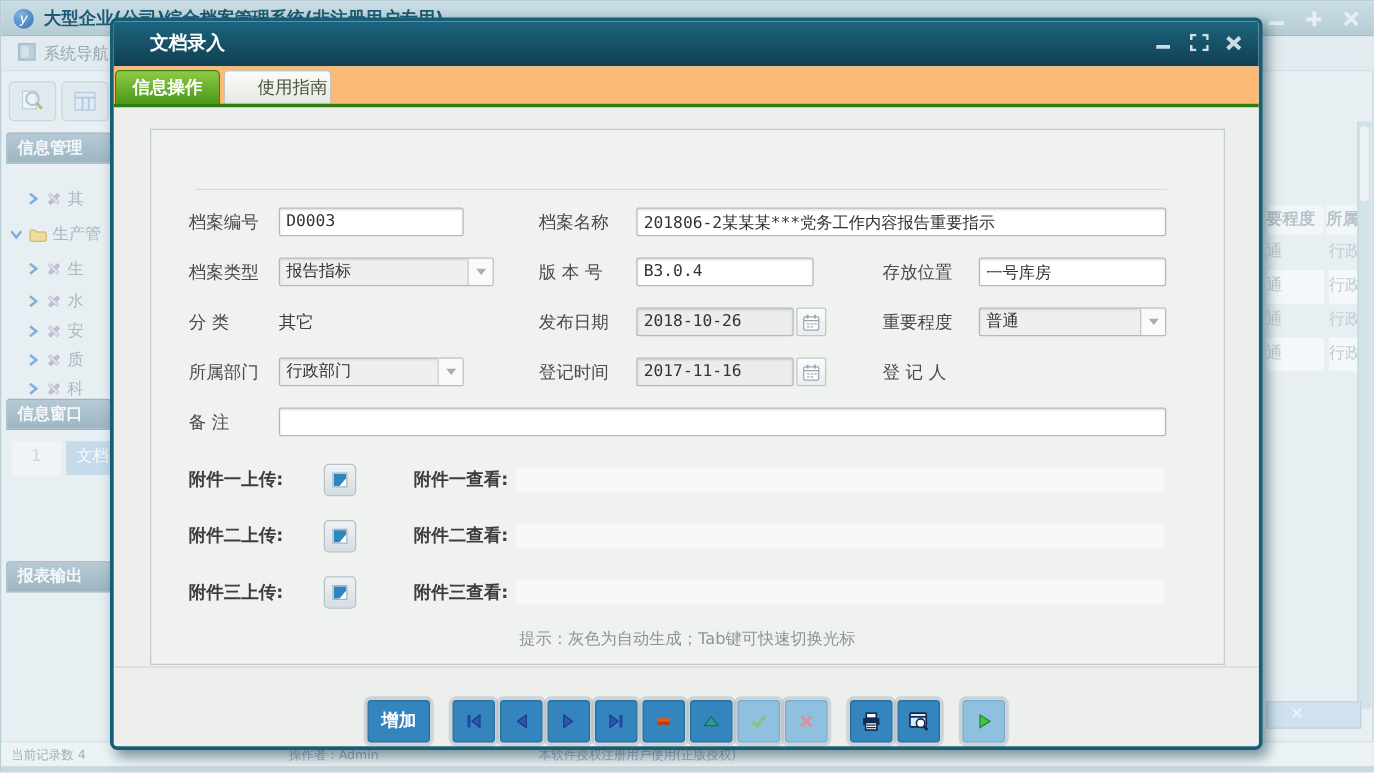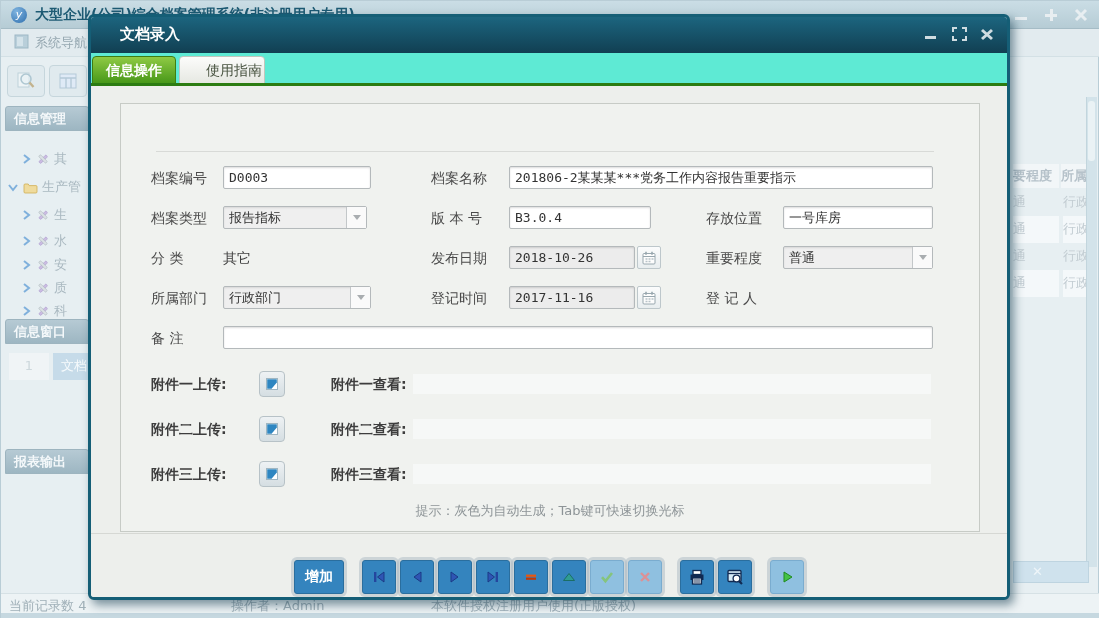"信息操作" .m-tabstrip { background: #5eead4 -> #fdba74 }
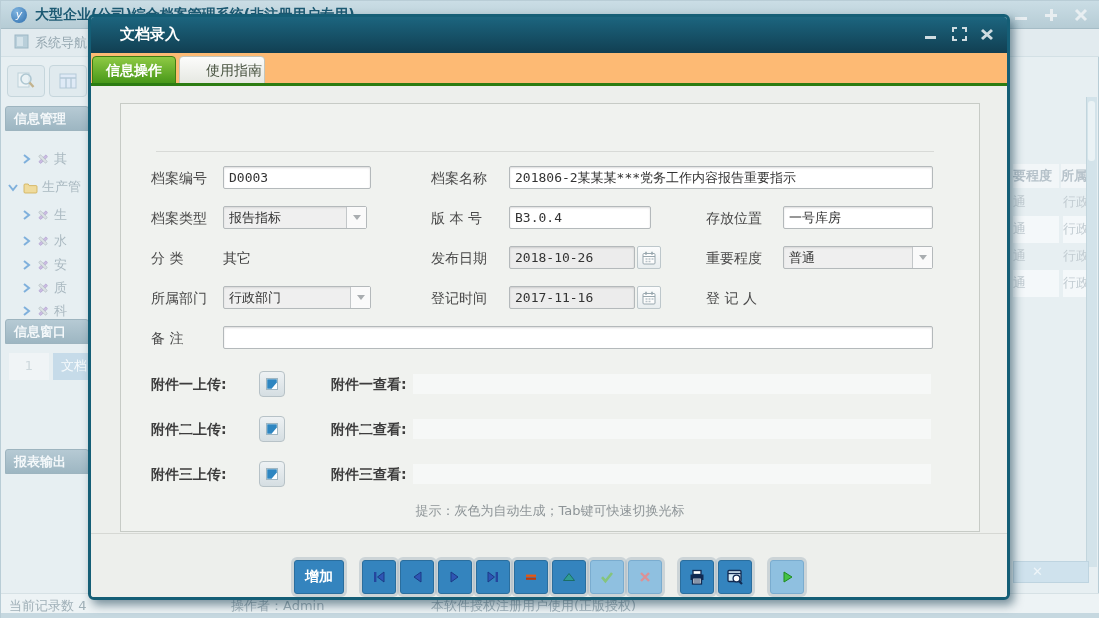"报告指标" div.sel { width: 144px -> 172px }
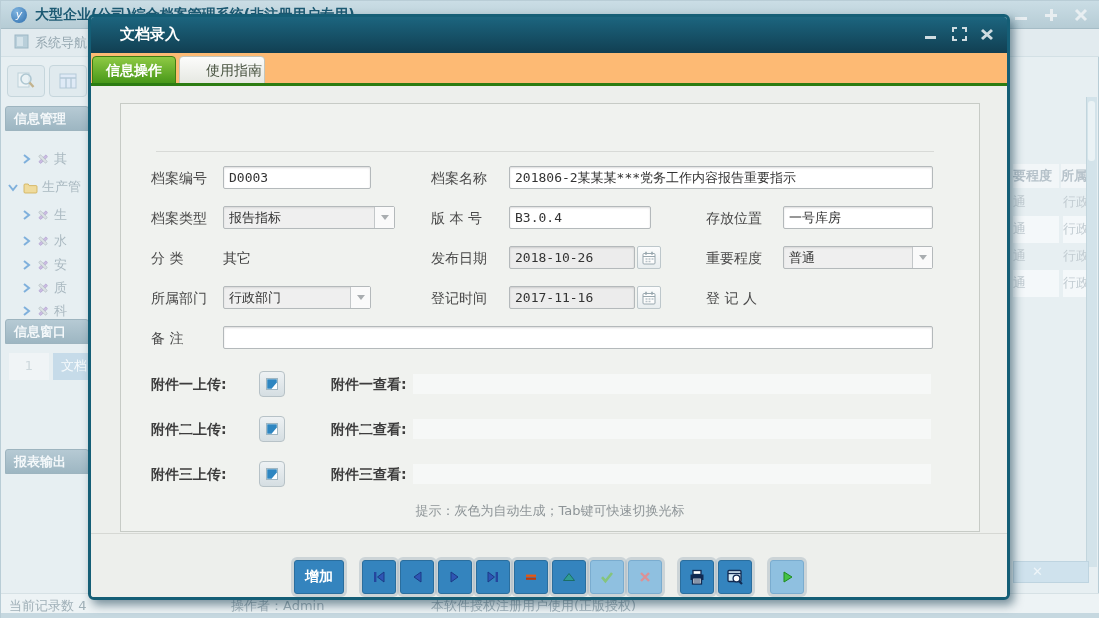"当前记录数 4" .bg-statusbar { font-size: 13px -> 10px }
